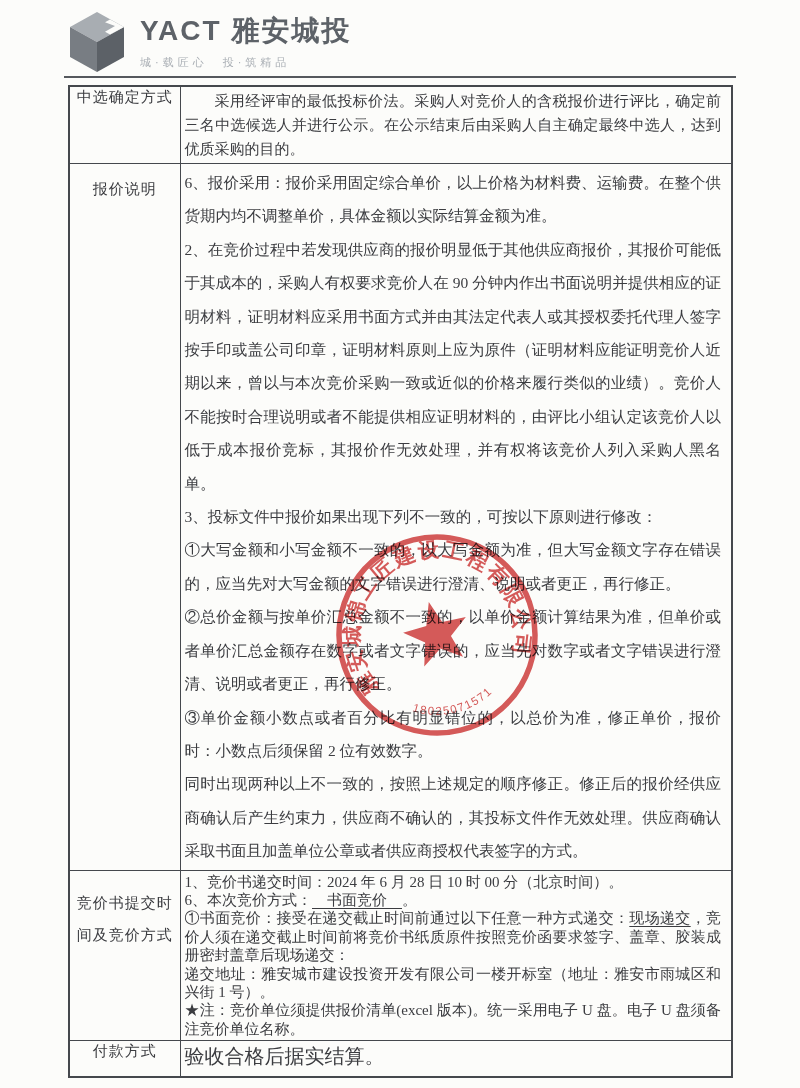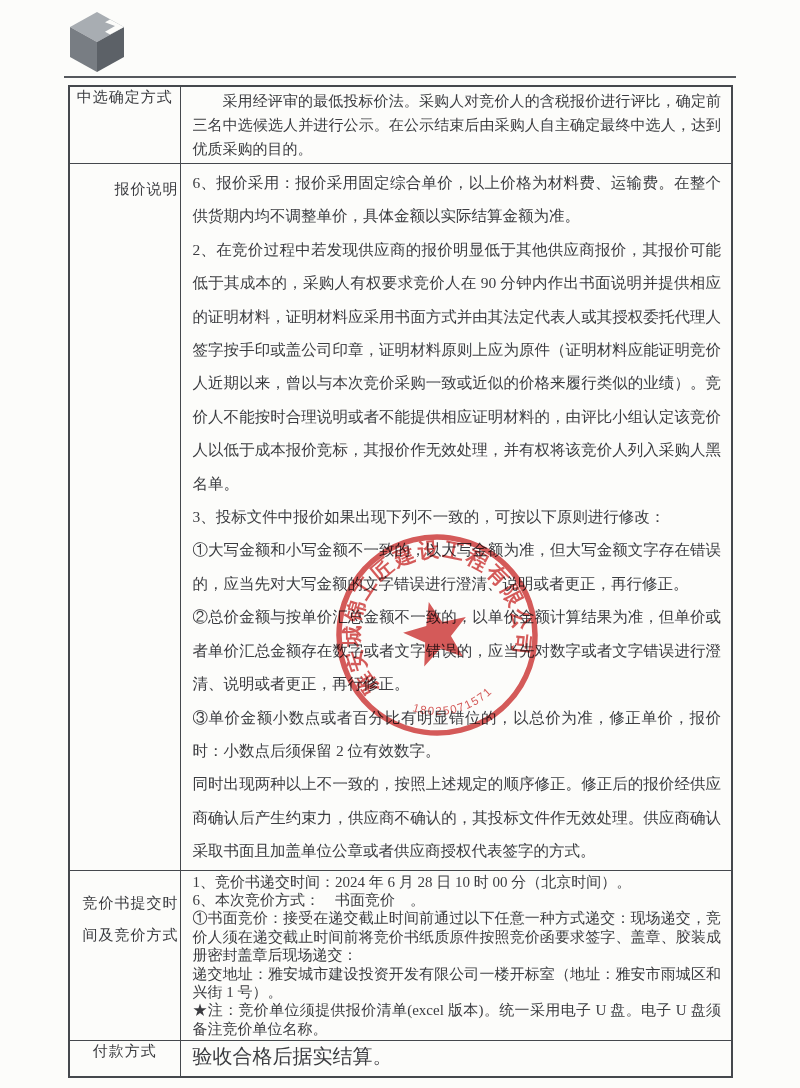"YACT 雅安城投" div { html: none -> <div> <div>YACT 雅安城投</div> <div>城·载匠心 投·筑精品</div> </div> }
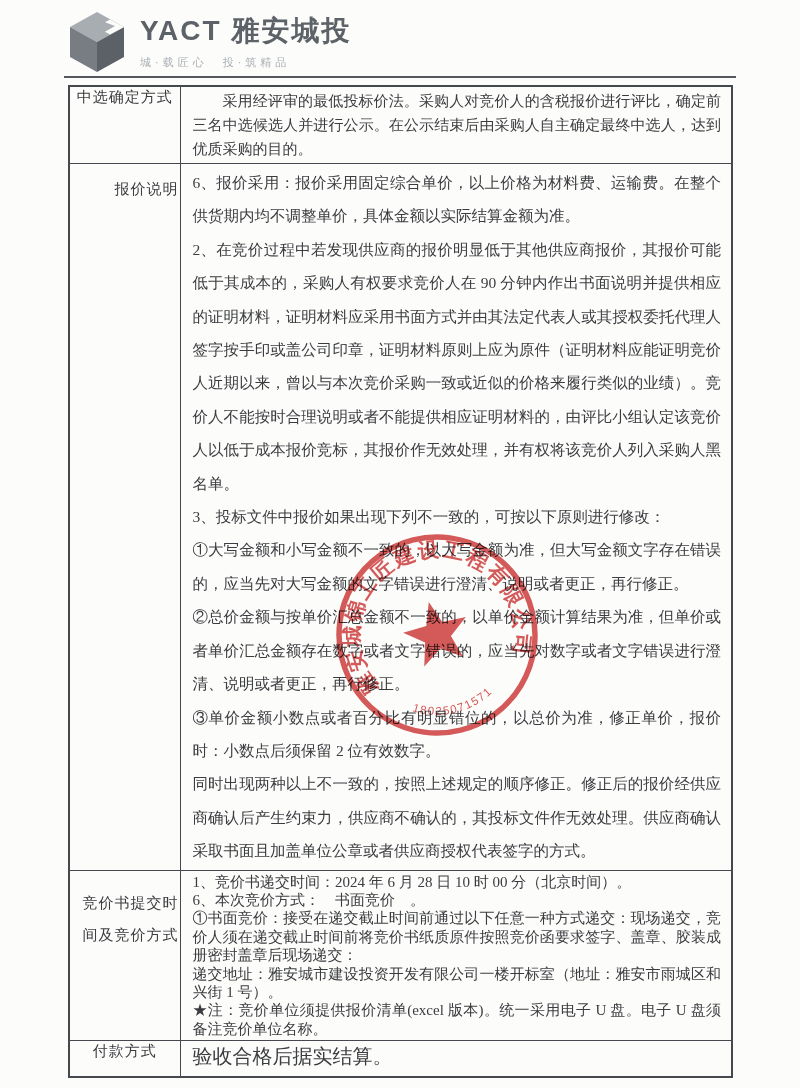"采用经评审的最低投标价法。采购人对竞价人的含税报价进行评比，确定前三名中选候选人" td.cnt { padding: 2px 10px 2px 12px -> 2px 10px 2px 4px }
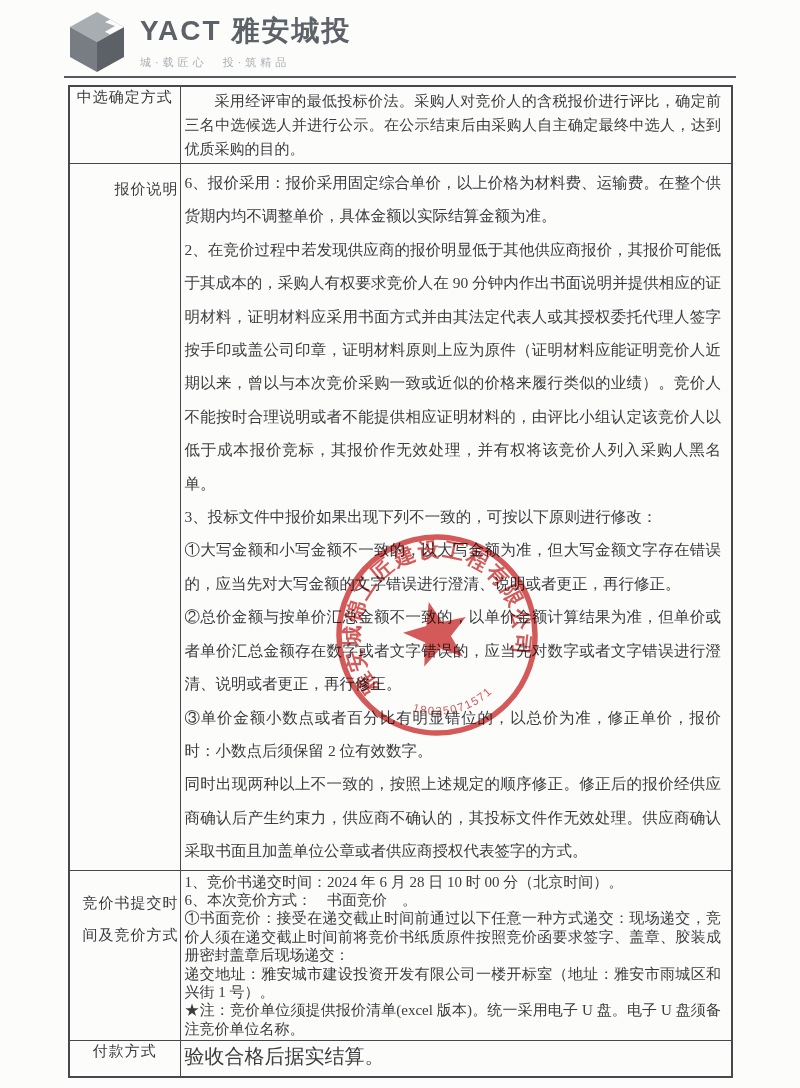"报价说明" td.lbl-top { text-align: right -> none }
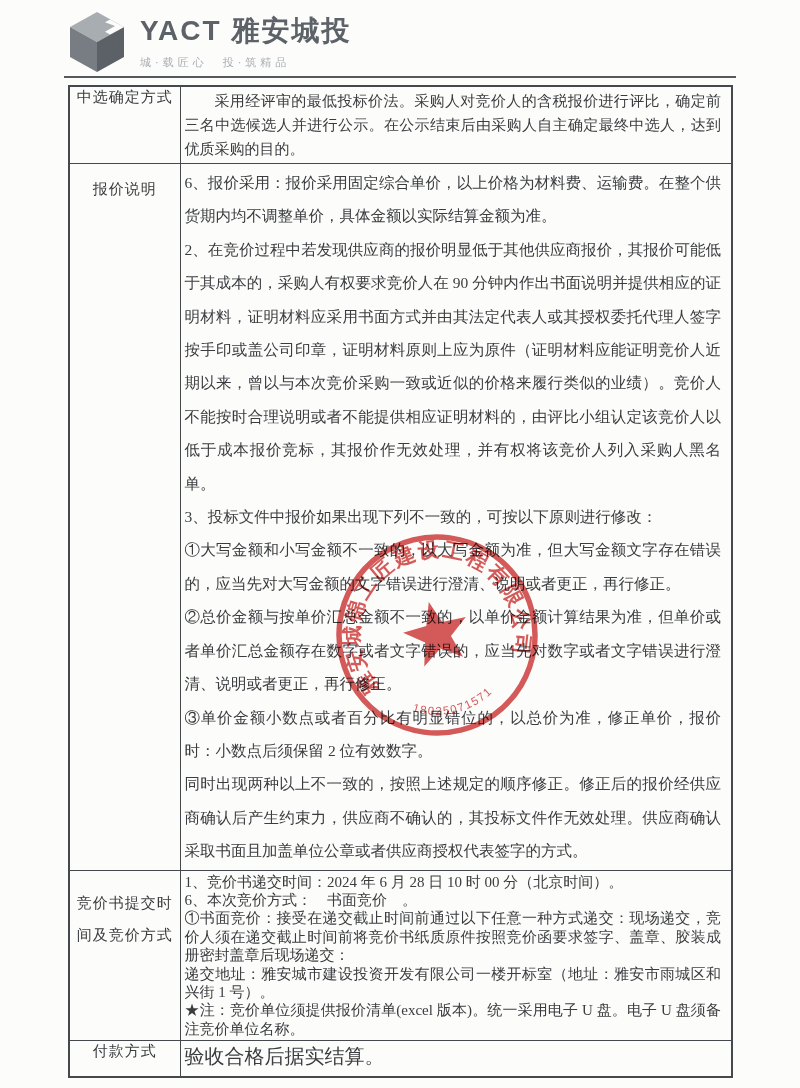"书面竞价" .u { text-decoration: none -> underline }
